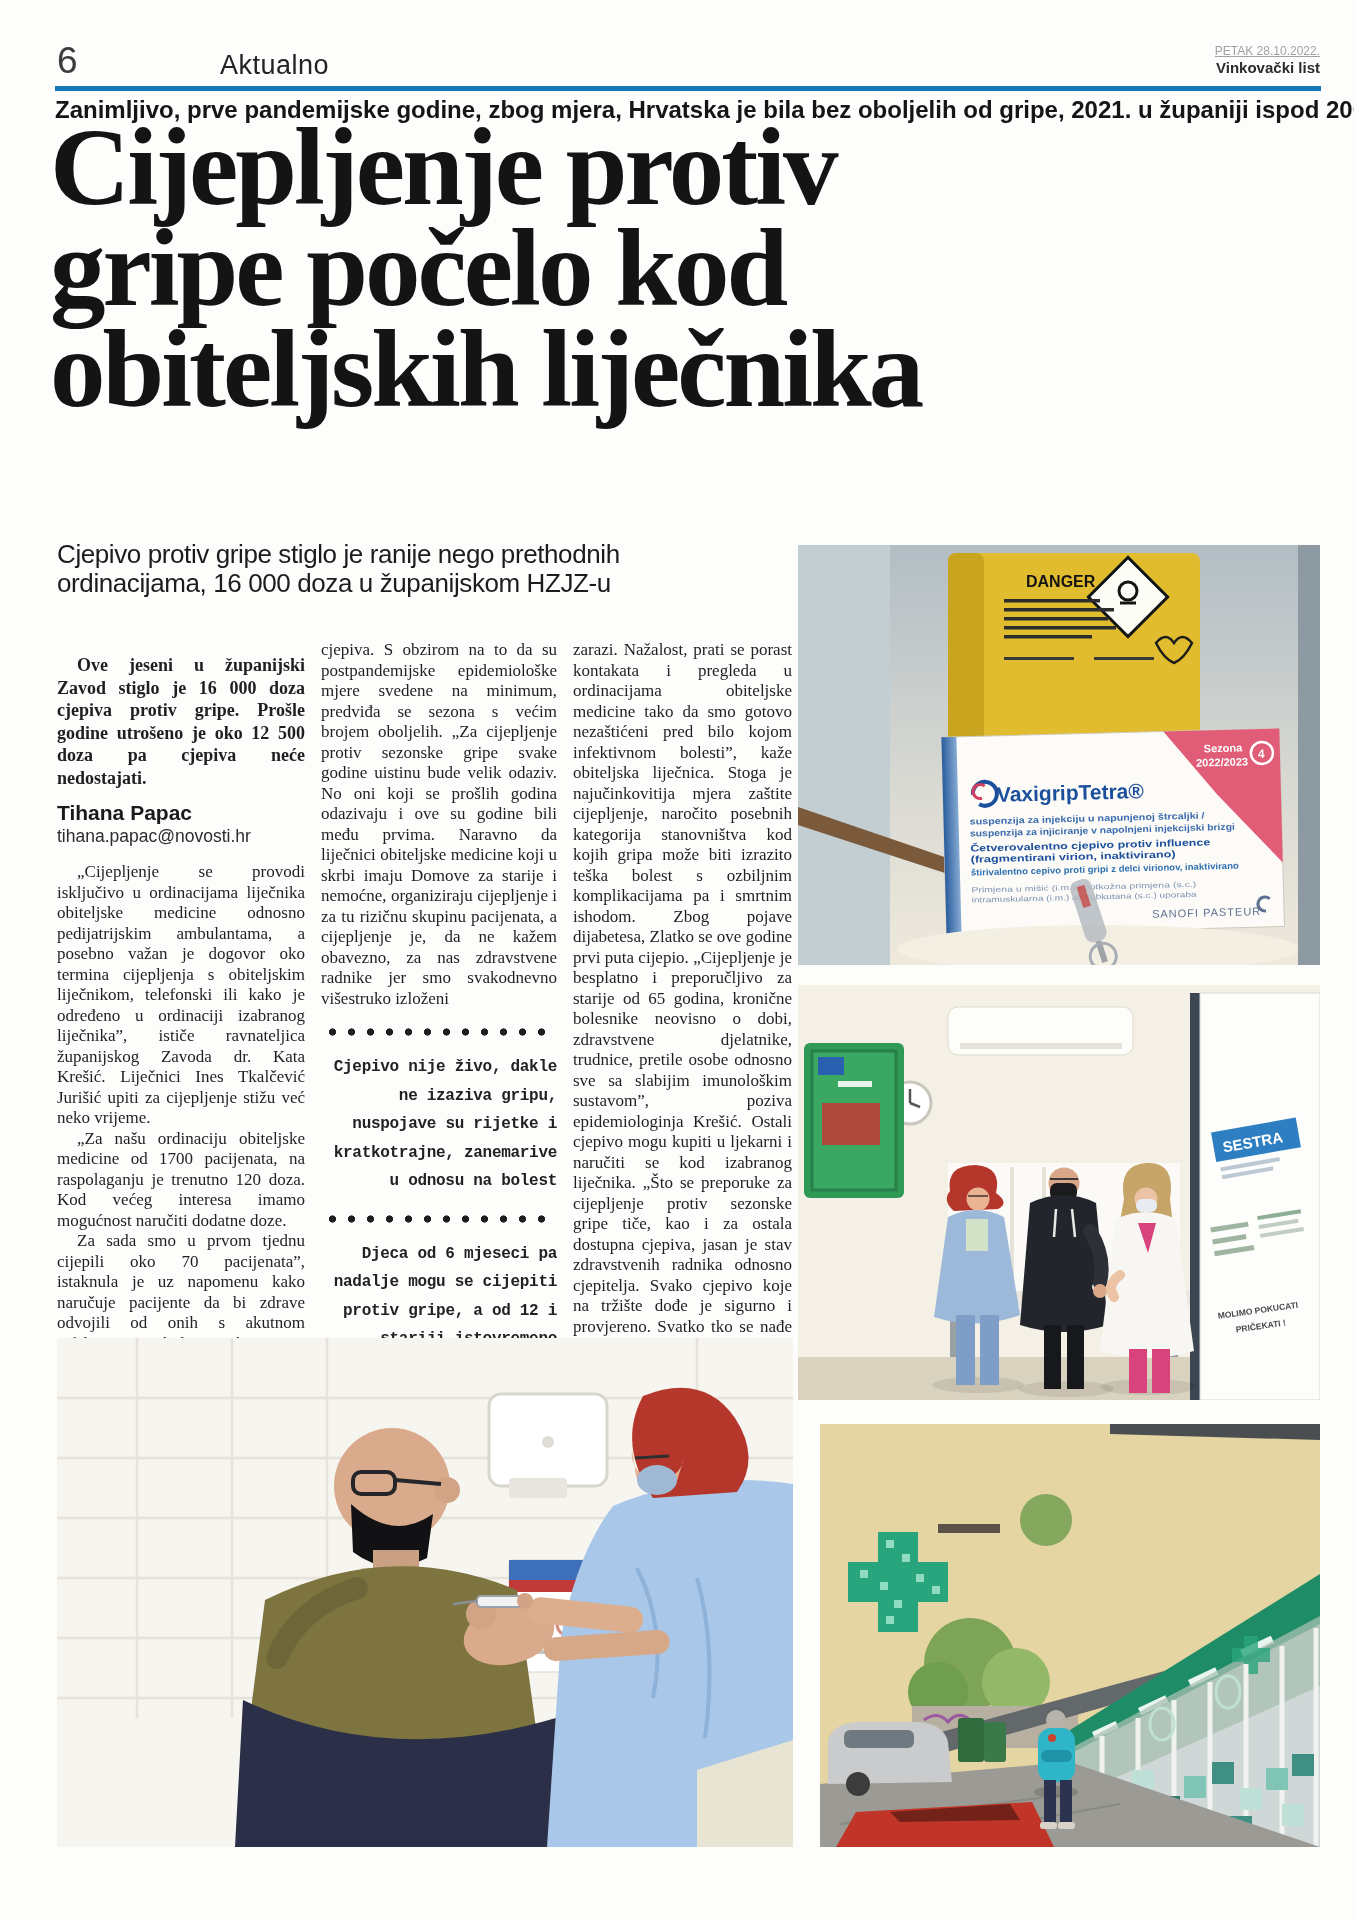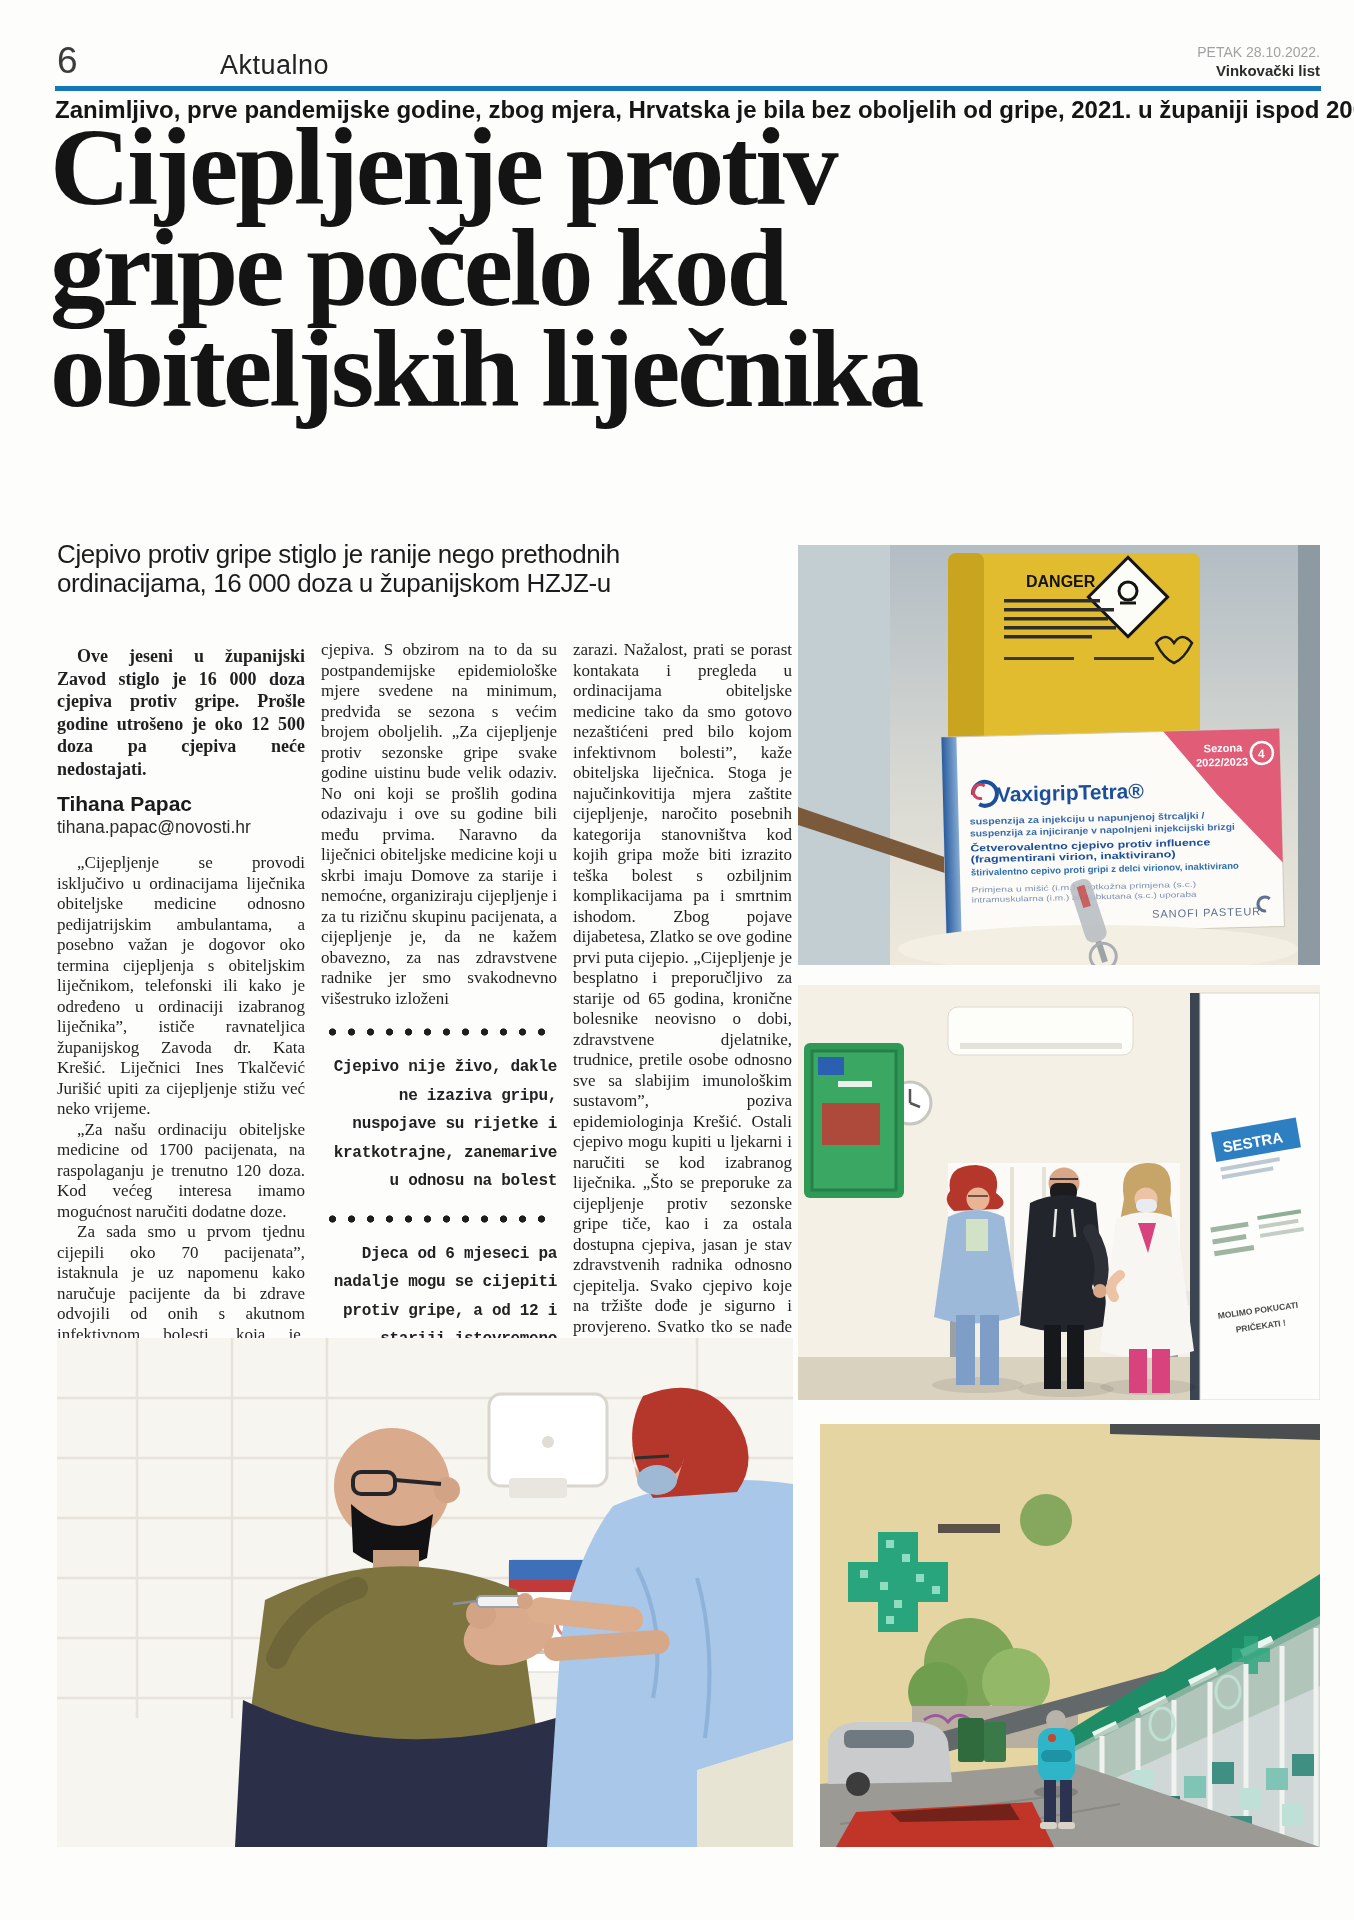"PETAK 28.10.2022." .masthead-date { font-size: 14px -> 12px; text-decoration: none -> underline }
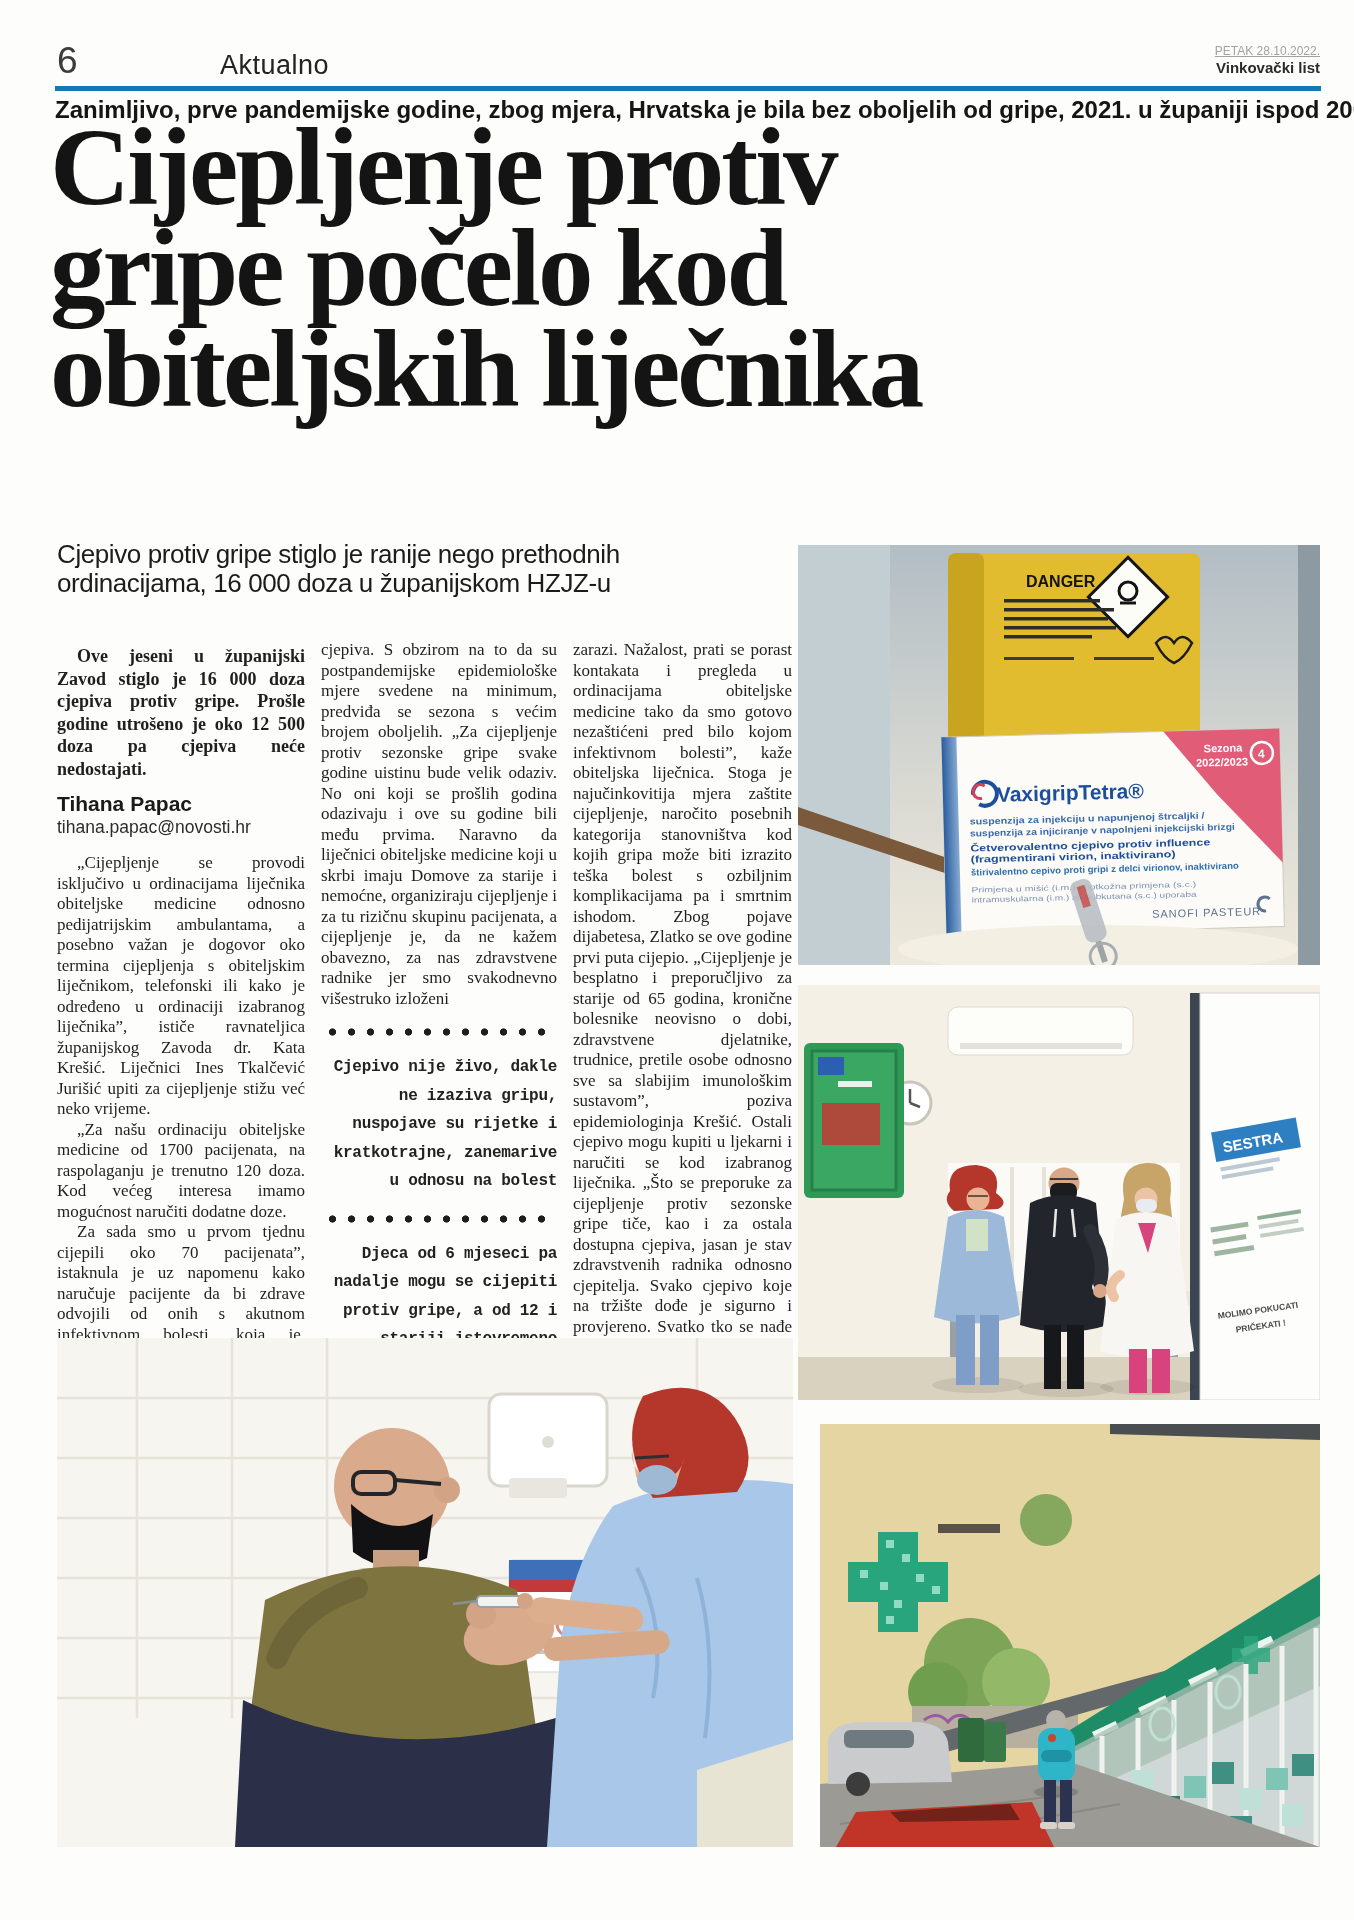"Ove jeseni u županijski Zavod" .lead { margin: 5px 0 14px 0 -> 14px 0 14px 0 }
